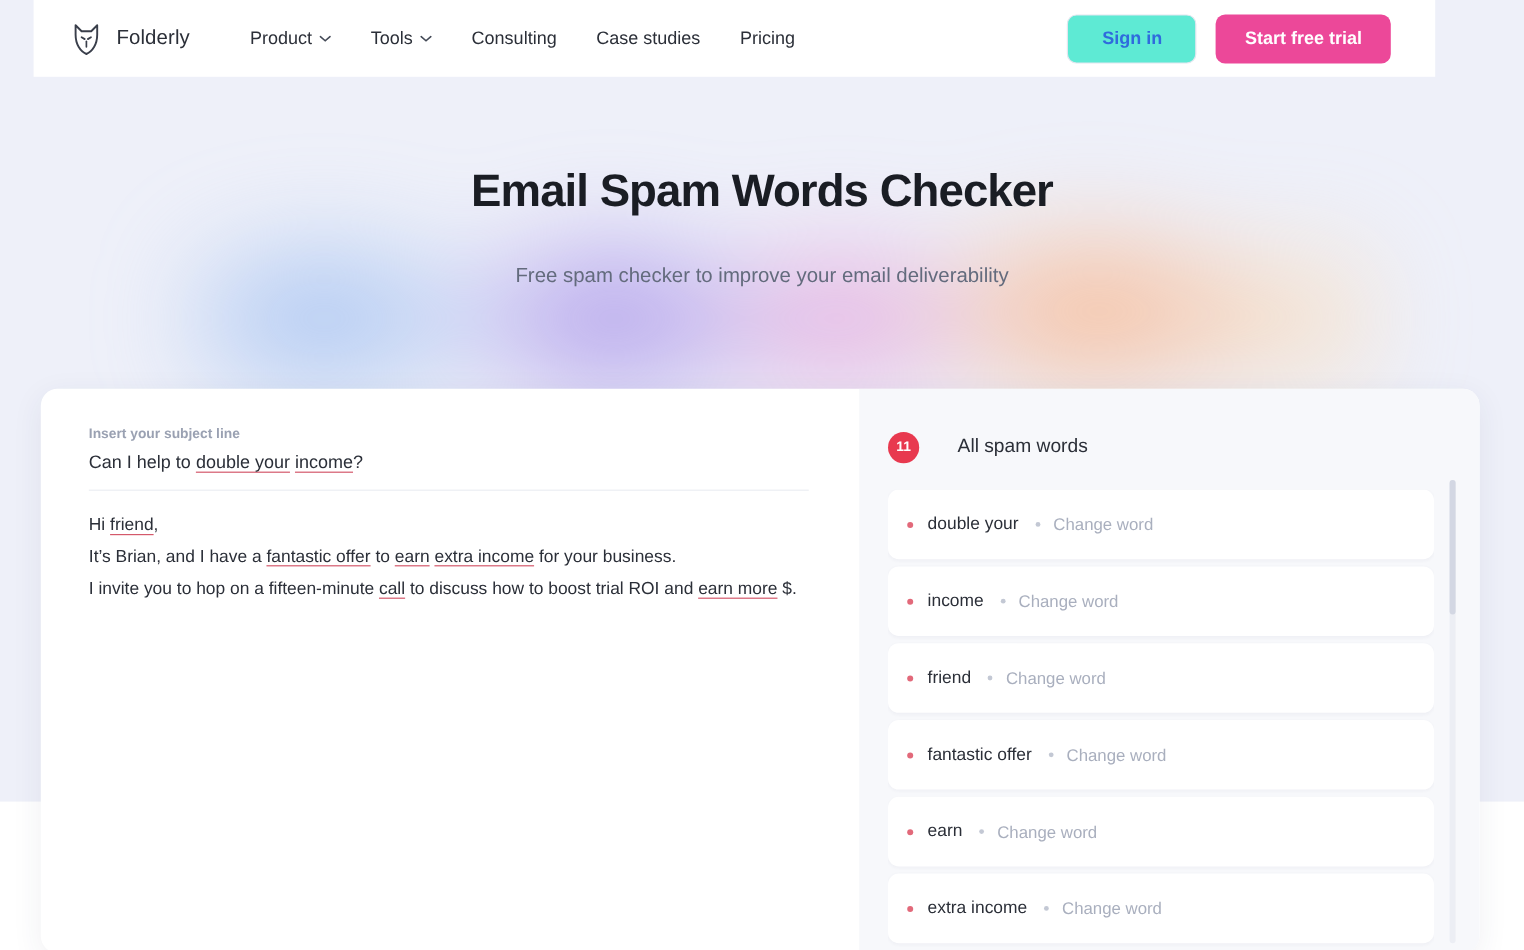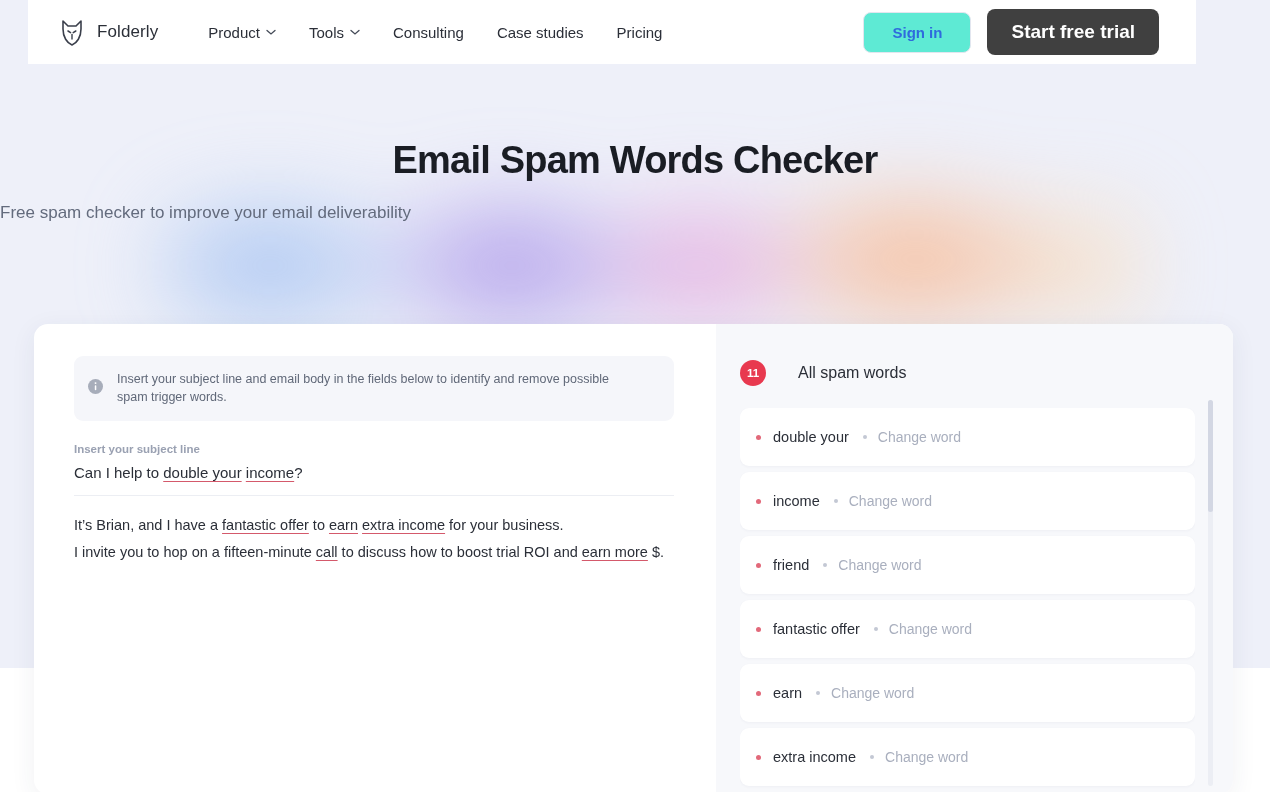"Start free trial" .btn-trial { background: #404040 -> #ec4899; font-size: 19px -> 15px }
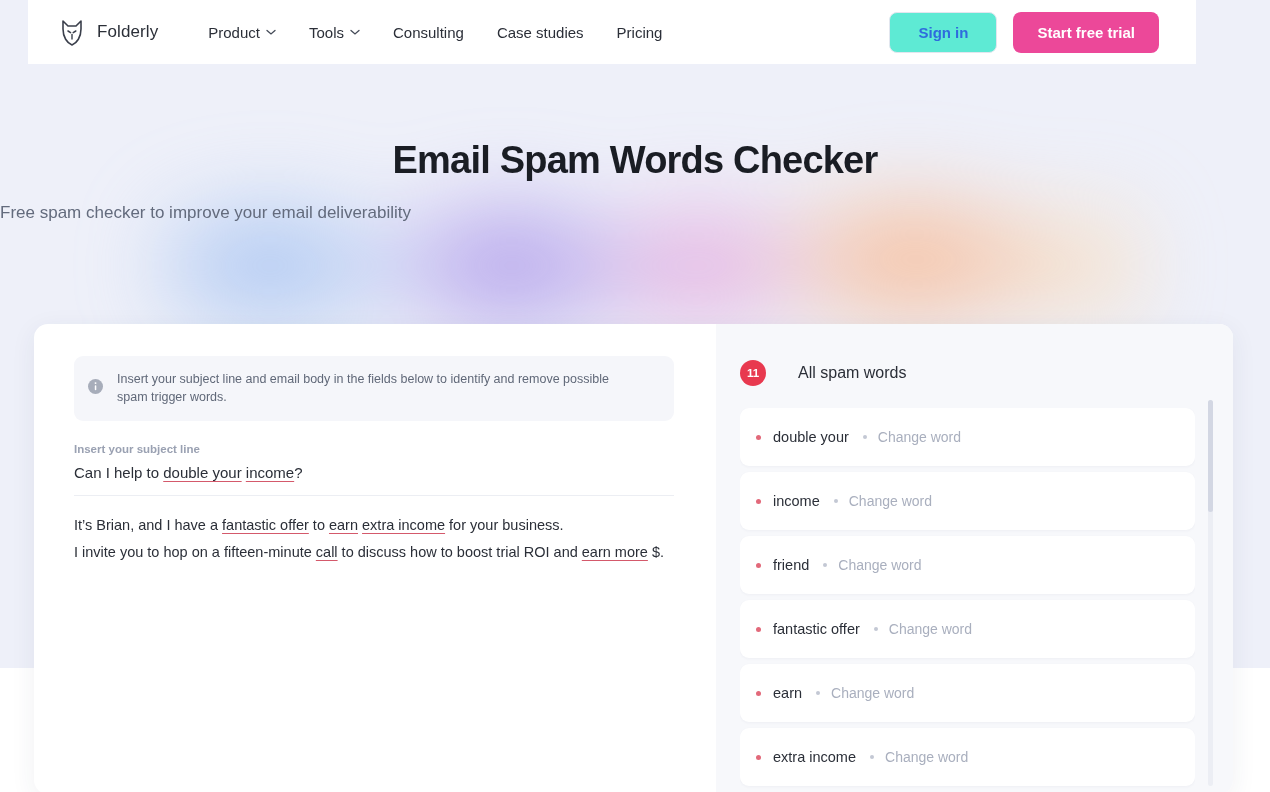"Free spam checker to improve" .hero-sub { text-align: left -> center; top: 203px -> 220px }
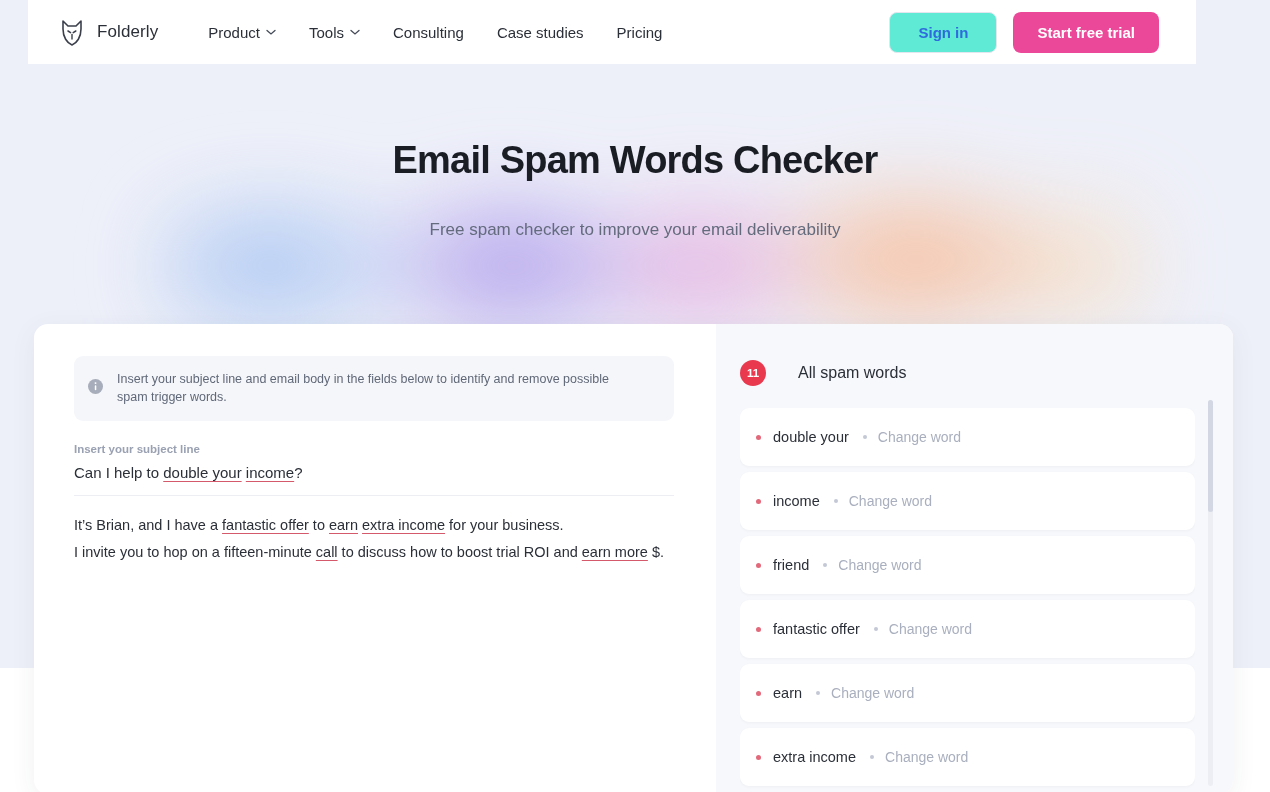"Insert your subject line and" div.info-box { html: <div> <span> <svg> <circle></circle> <rect></rect> <circle></circle> </svg> </span> <div>Insert your subject line and email body in the fields below to identify and remove possible spam trigger words.</div> </div> -> none }
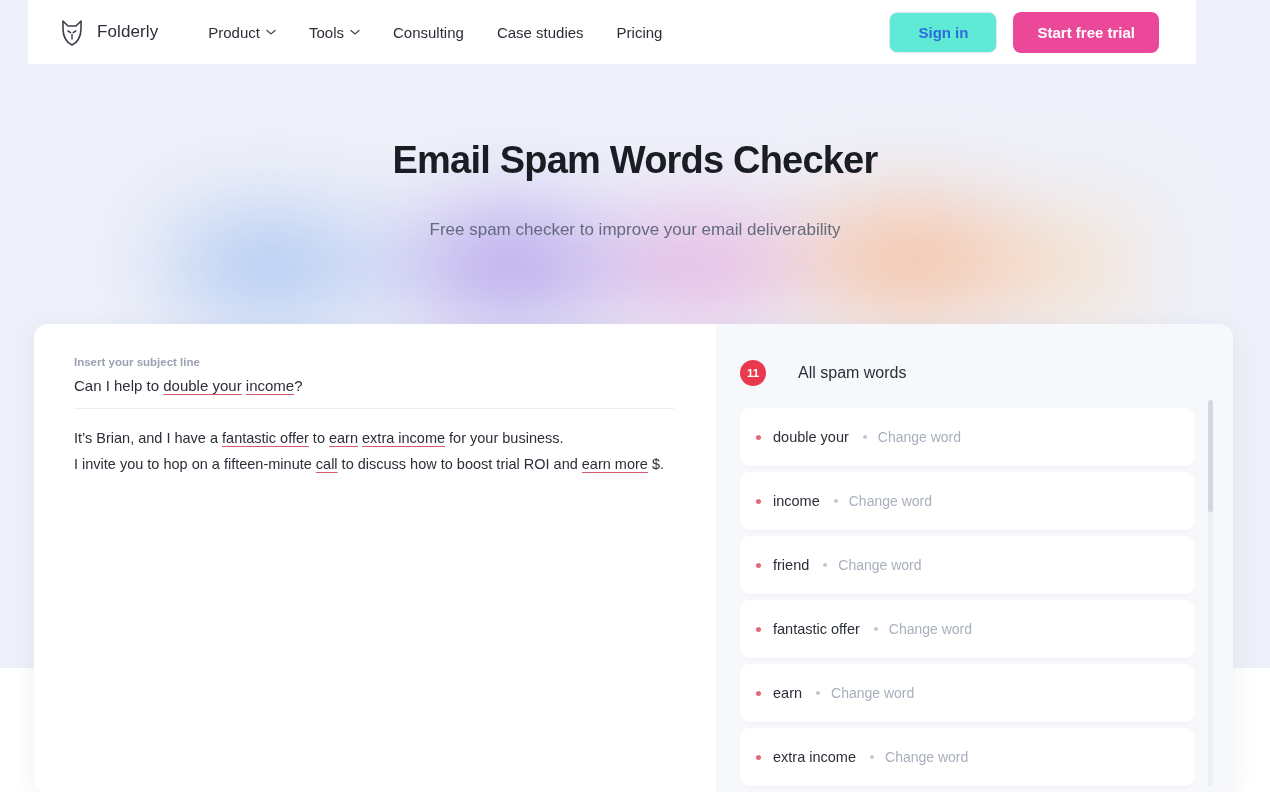"Hi friend," div { html: none -> <div><span>Hi </span><span>friend</span><span>,</span></div> }
